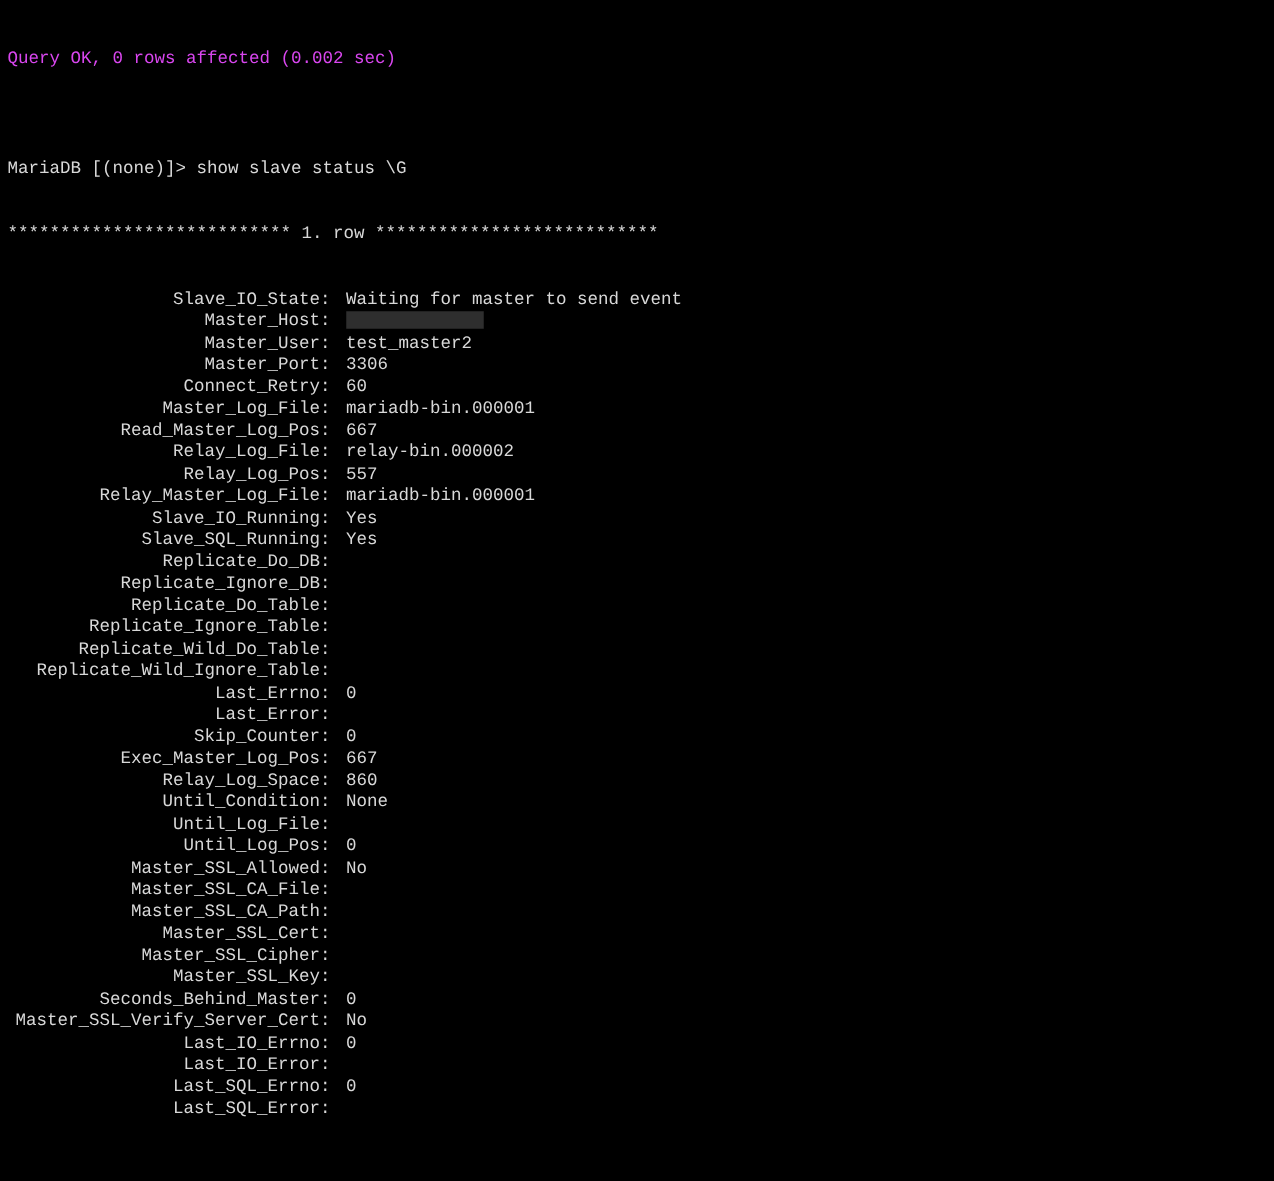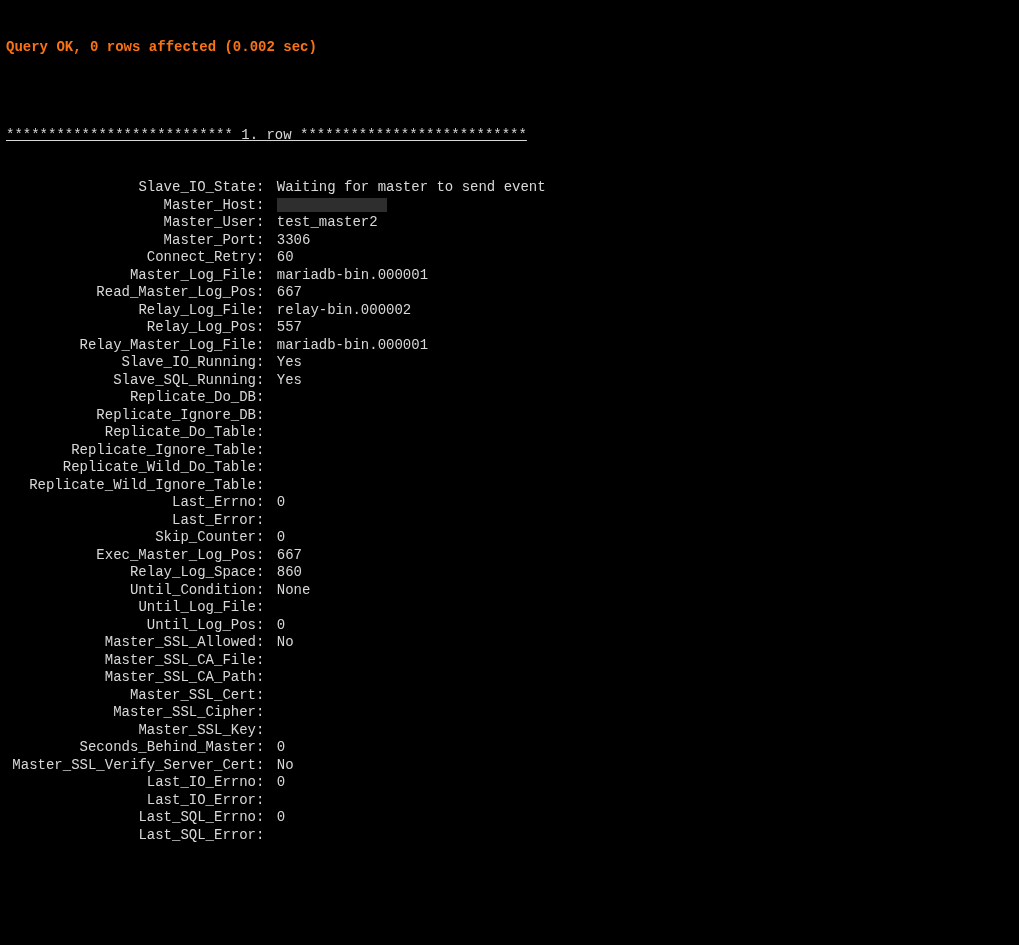"Query OK, 0 rows affected" .bold { color: #f97316 -> #d946ef; font-weight: bold -> normal }
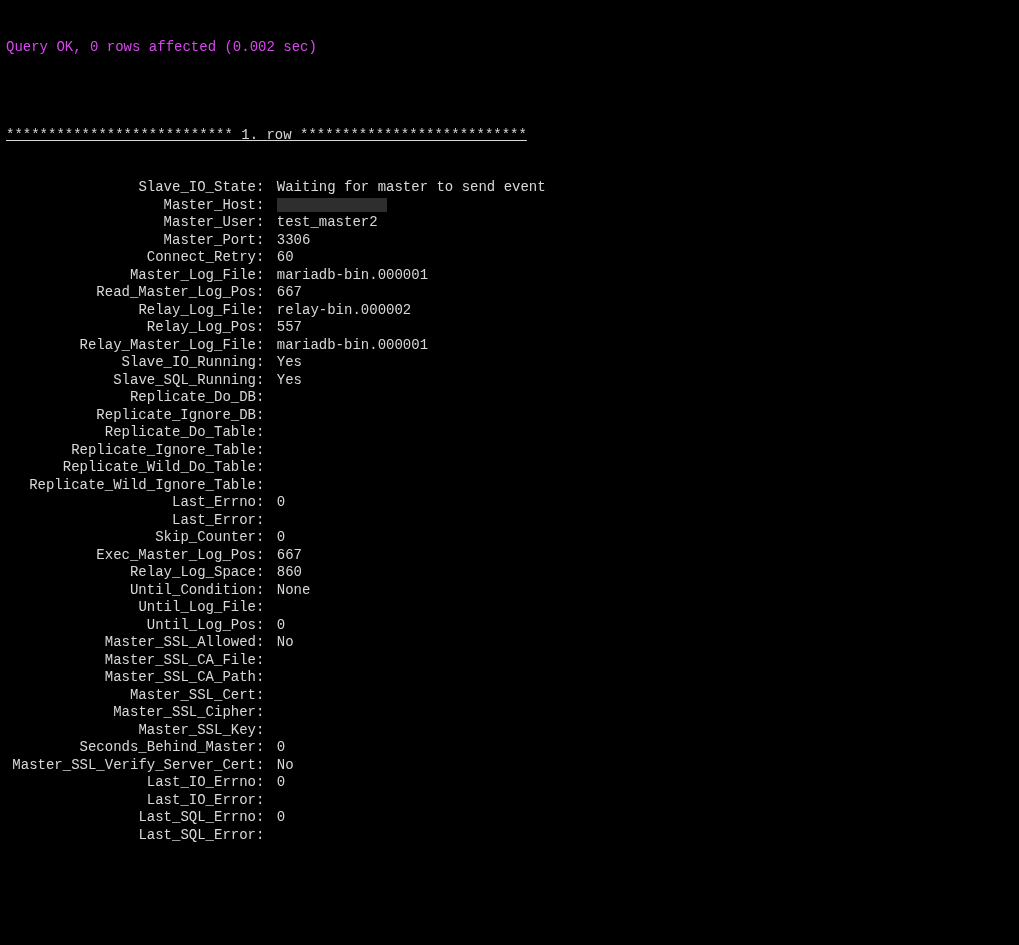"MariaDB [(none)]> show slave status" div { html: none -> <div><span>MariaDB [(none)]&gt; </span><span>show slave status \G</span></div> }
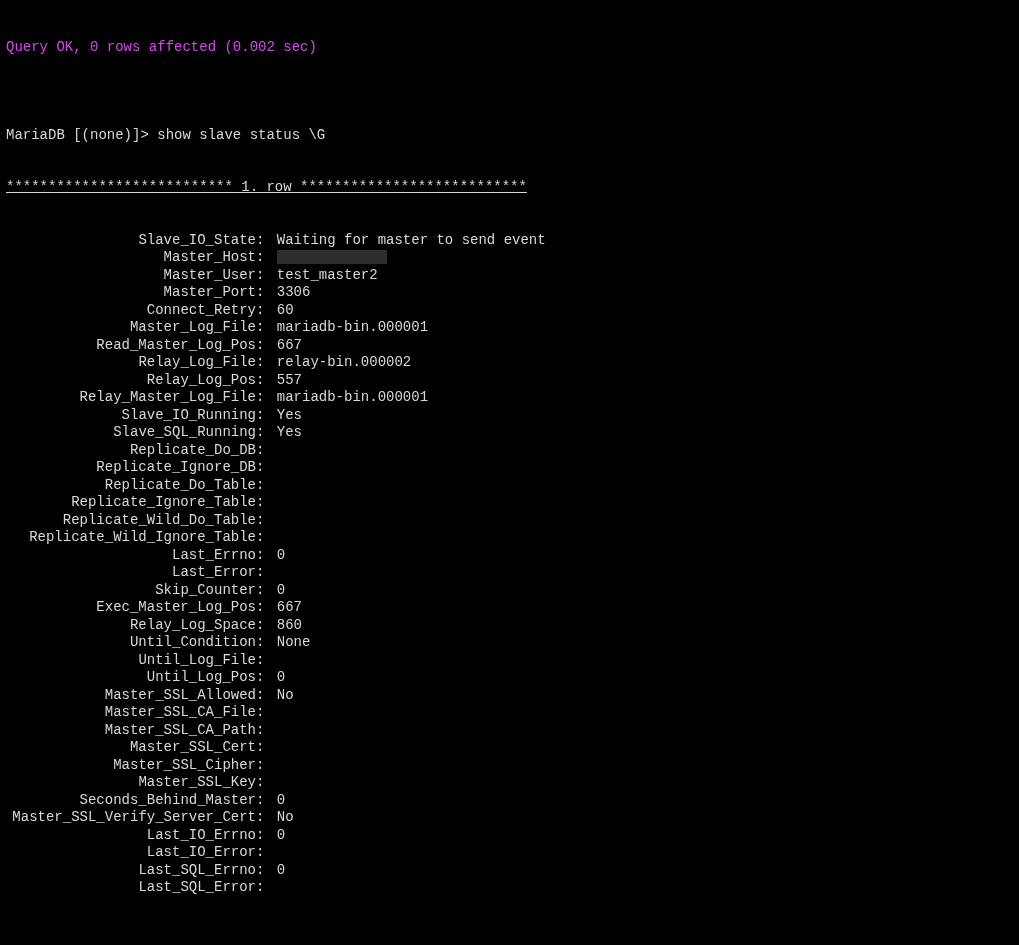"*************************** 1. row" .row-line { text-decoration: underline -> none }
